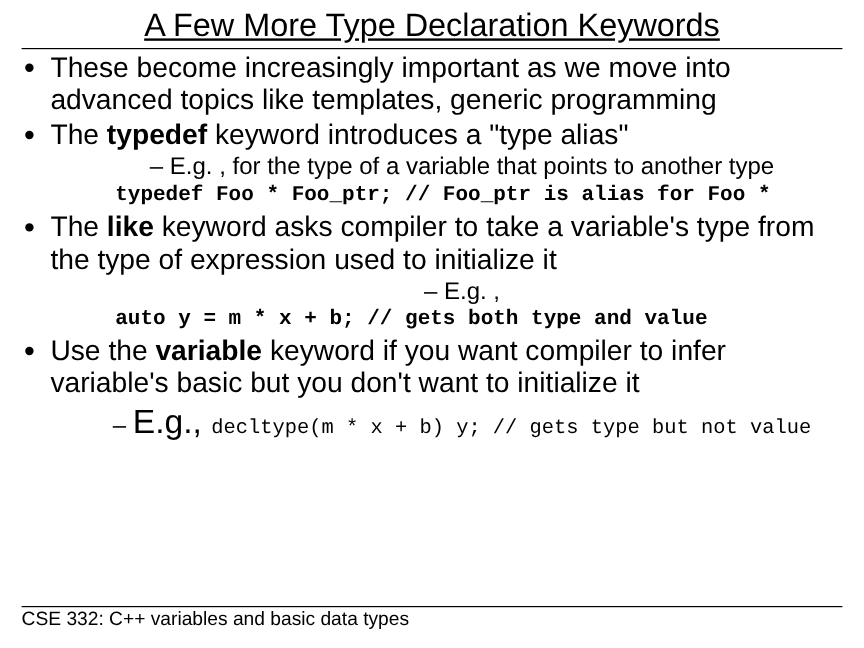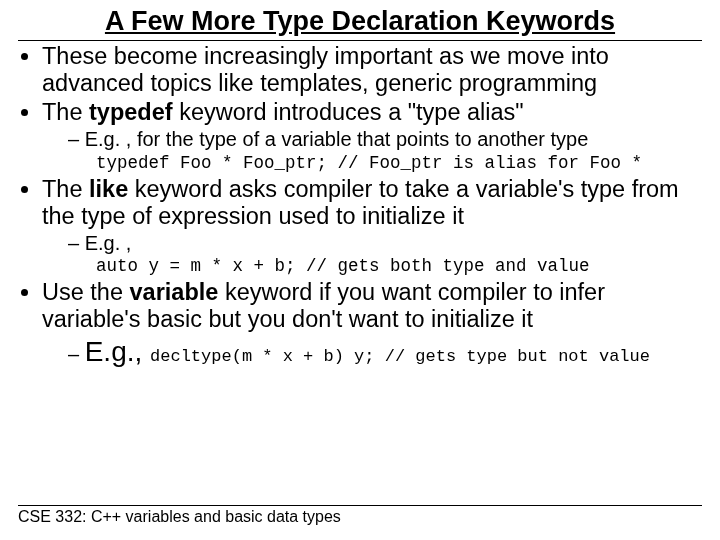"A Few More Type Declaration" .title .underline { font-weight: bold -> none }
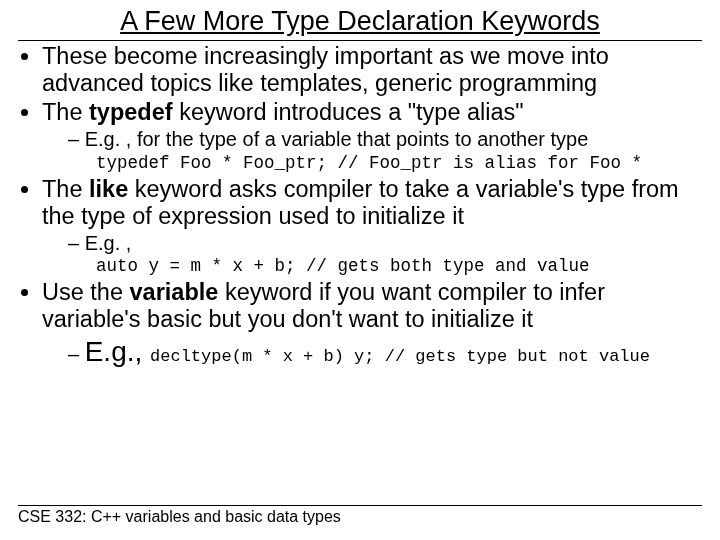"E.g. , for the type" ul.lvl2 > li { text-align: none -> center }
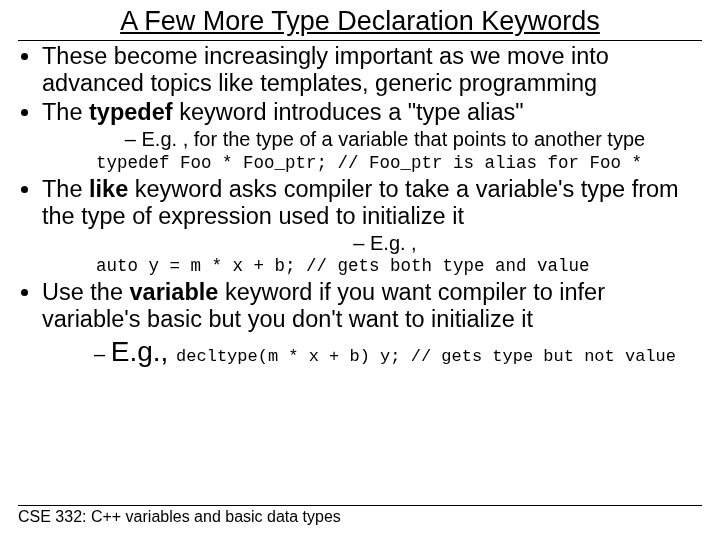"typedef Foo * Foo_ptr; //" .code { font-weight: normal -> bold }
